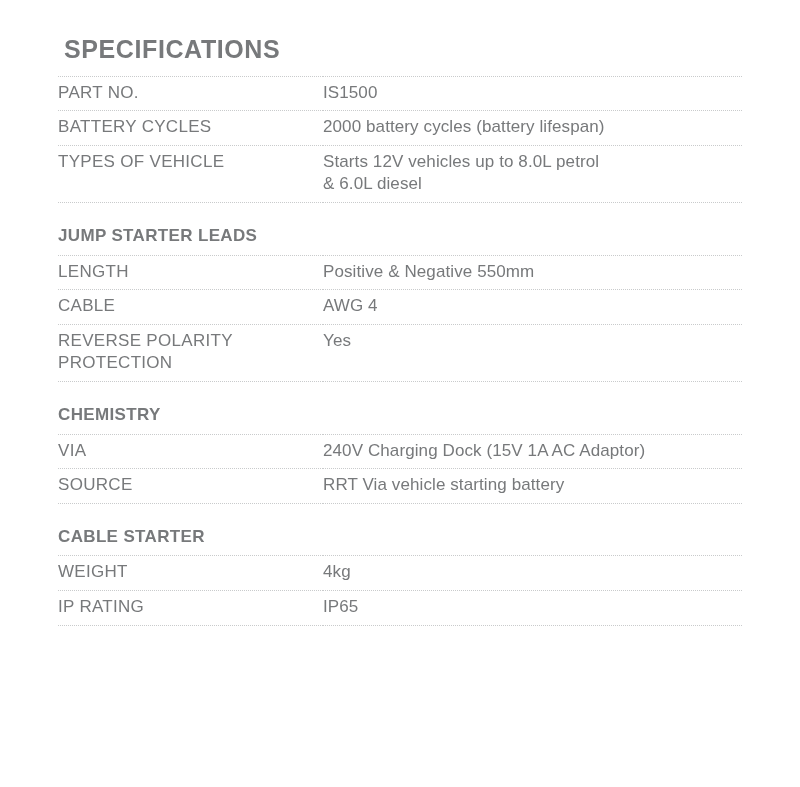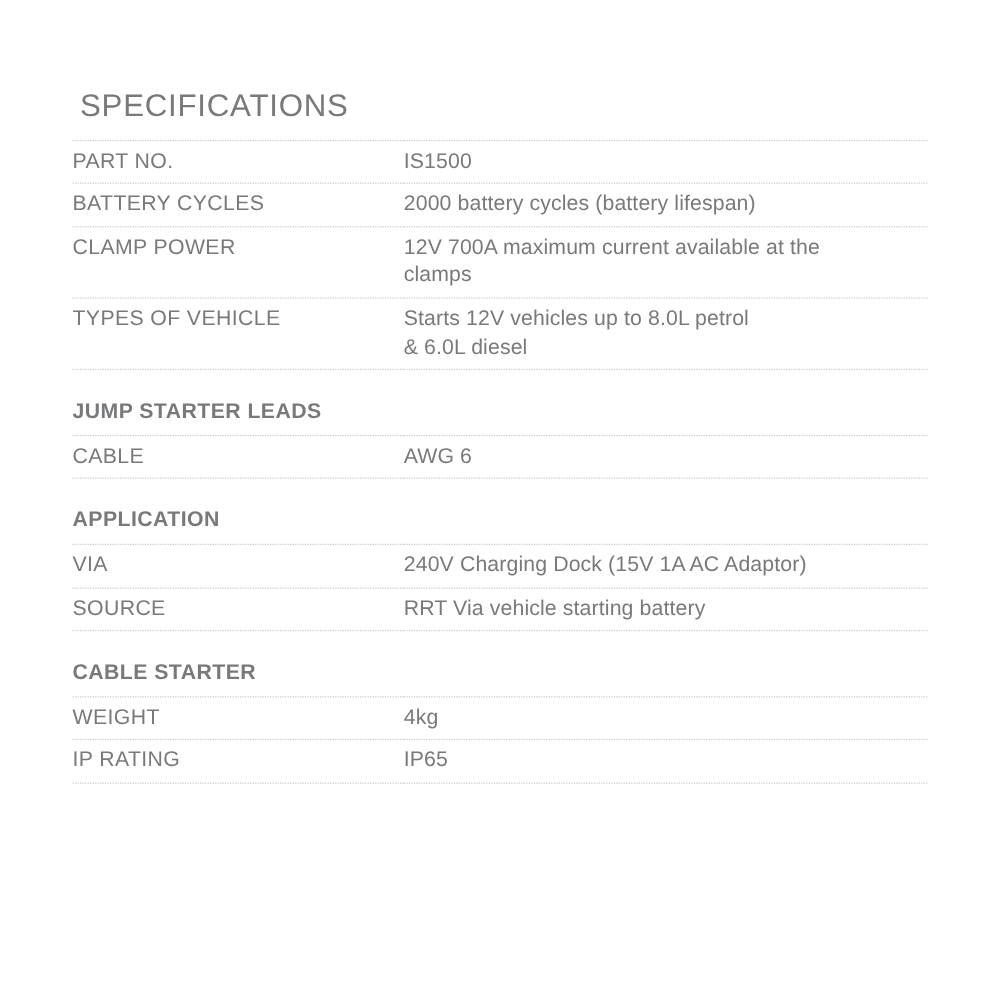"SPECIFICATIONS" .spec-title { font-weight: 400 -> 700; margin-top: 36px -> none }
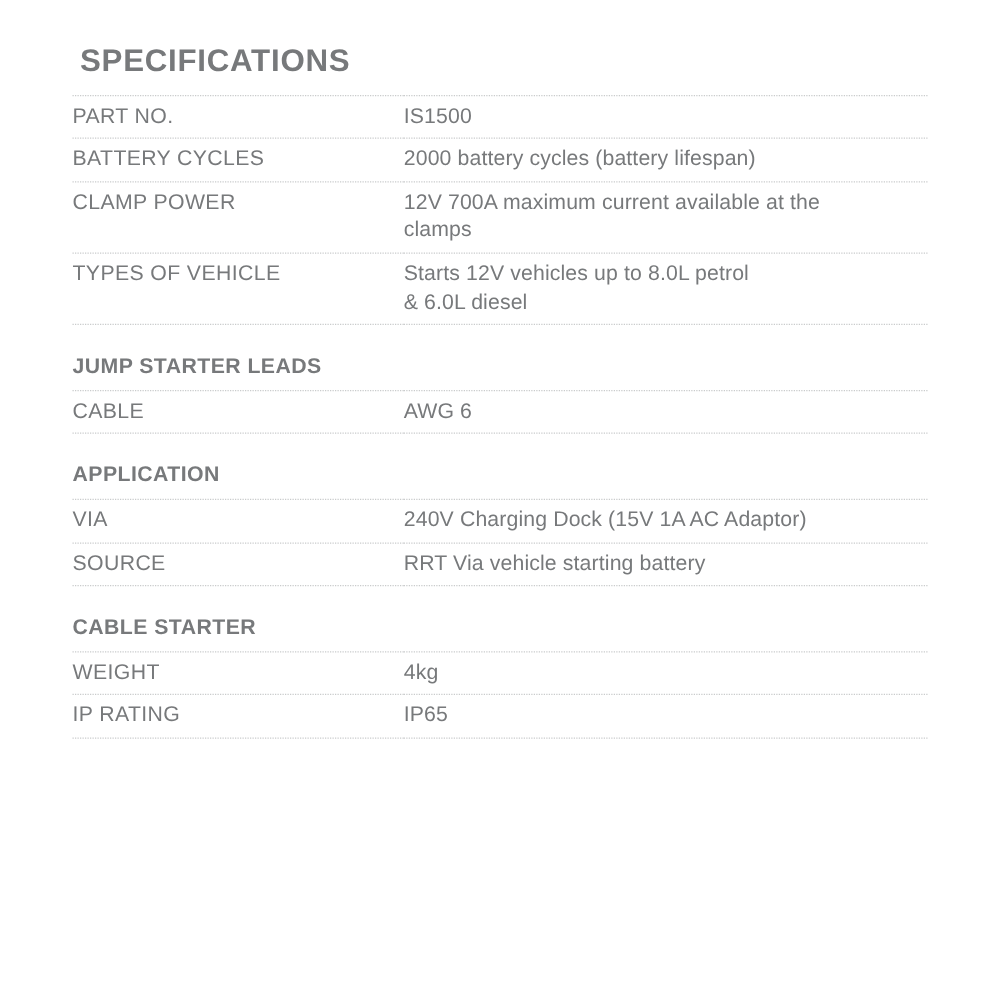"CLAMP POWER" tr.row { html: <tr> <td>CLAMP POWER</td> <td><span>12V 700A maximum current available at the</span><span>clamps</span></td> </tr> -> none }
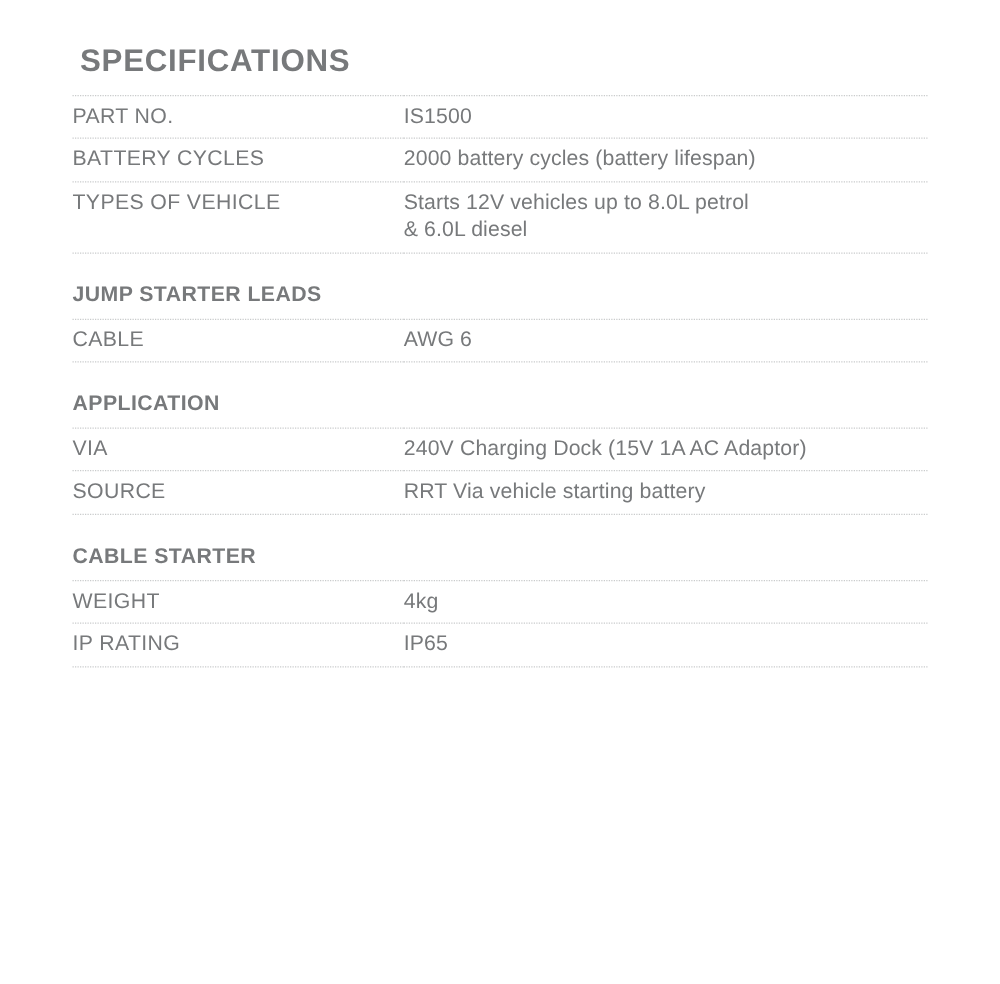"LENGTH" tr.row { html: none -> <tr> <td>LENGTH</td> <td>Positive &amp; Negative 550mm</td> </tr> }
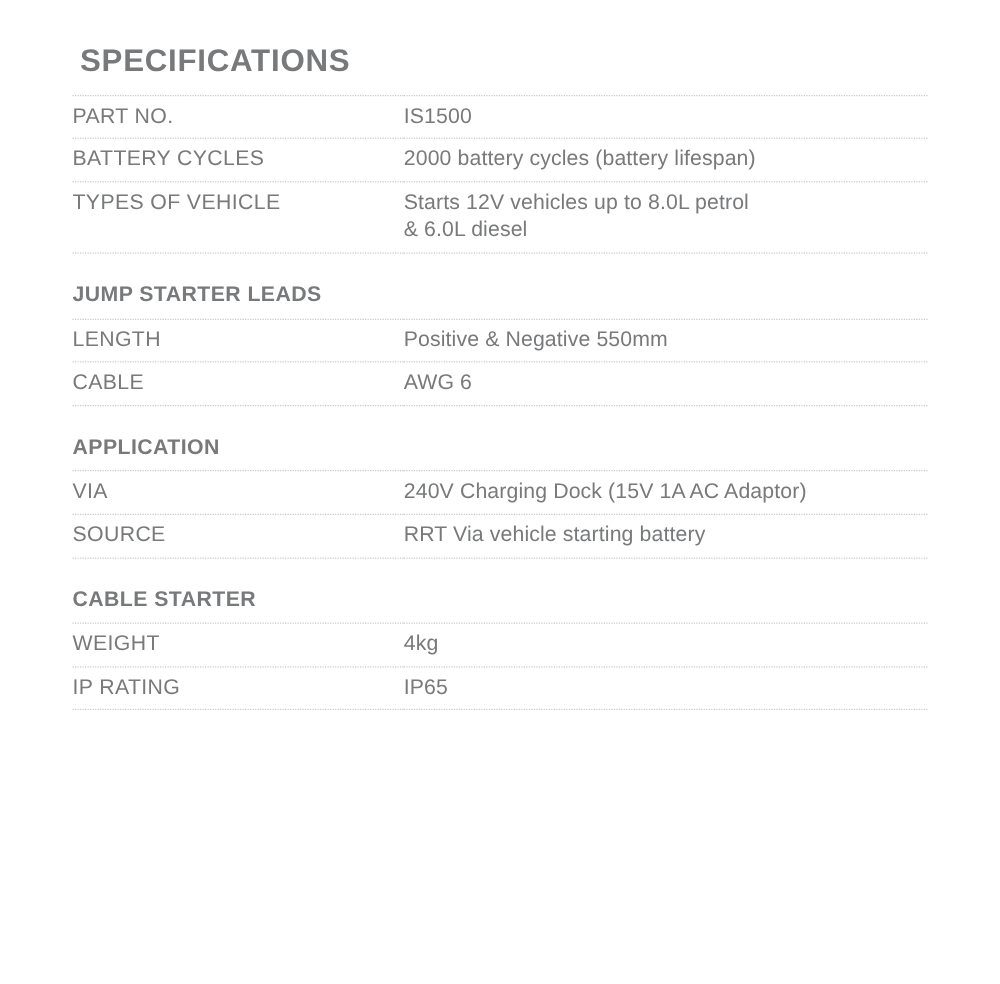"AWG 6" td.value { text: 6 -> 4 }
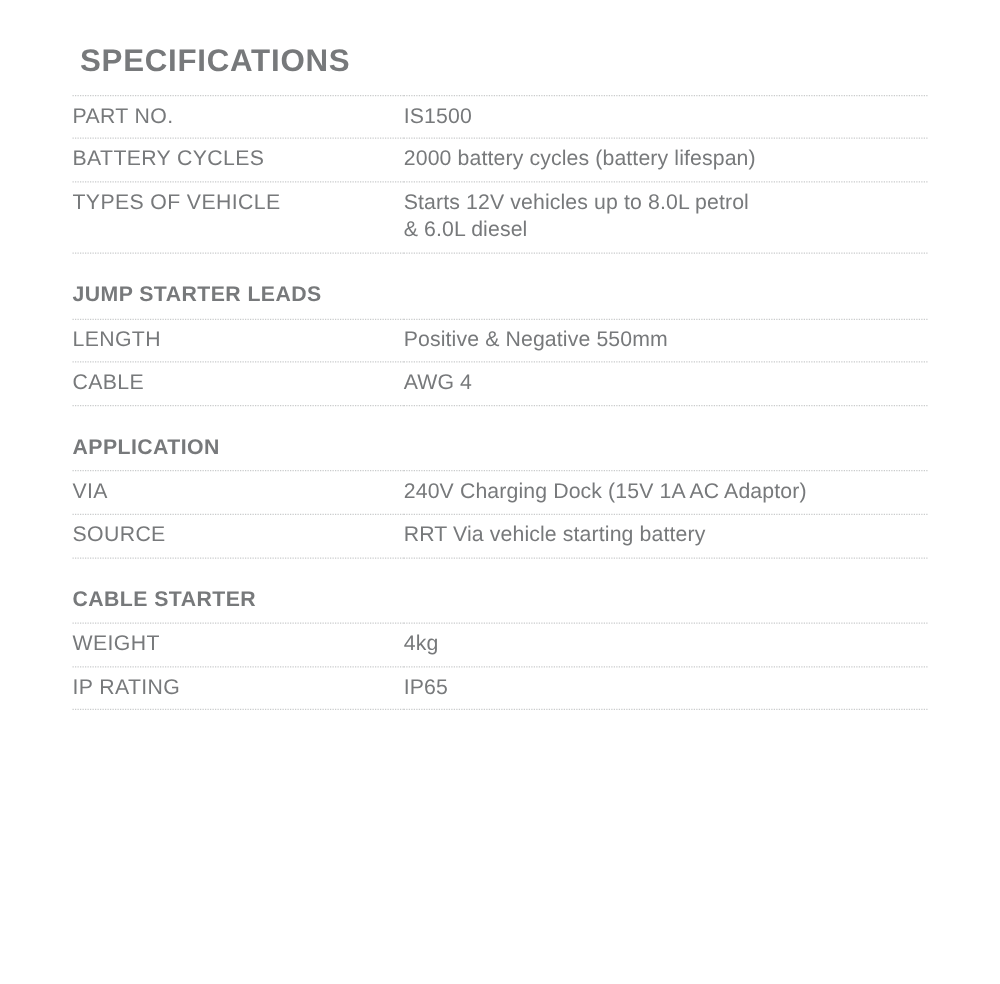"REVERSE POLARITY" tr.row { html: none -> <tr> <td><span>REVERSE POLARITY</span><span>PROTECTION</span></td> <td>Yes</td> </tr> }
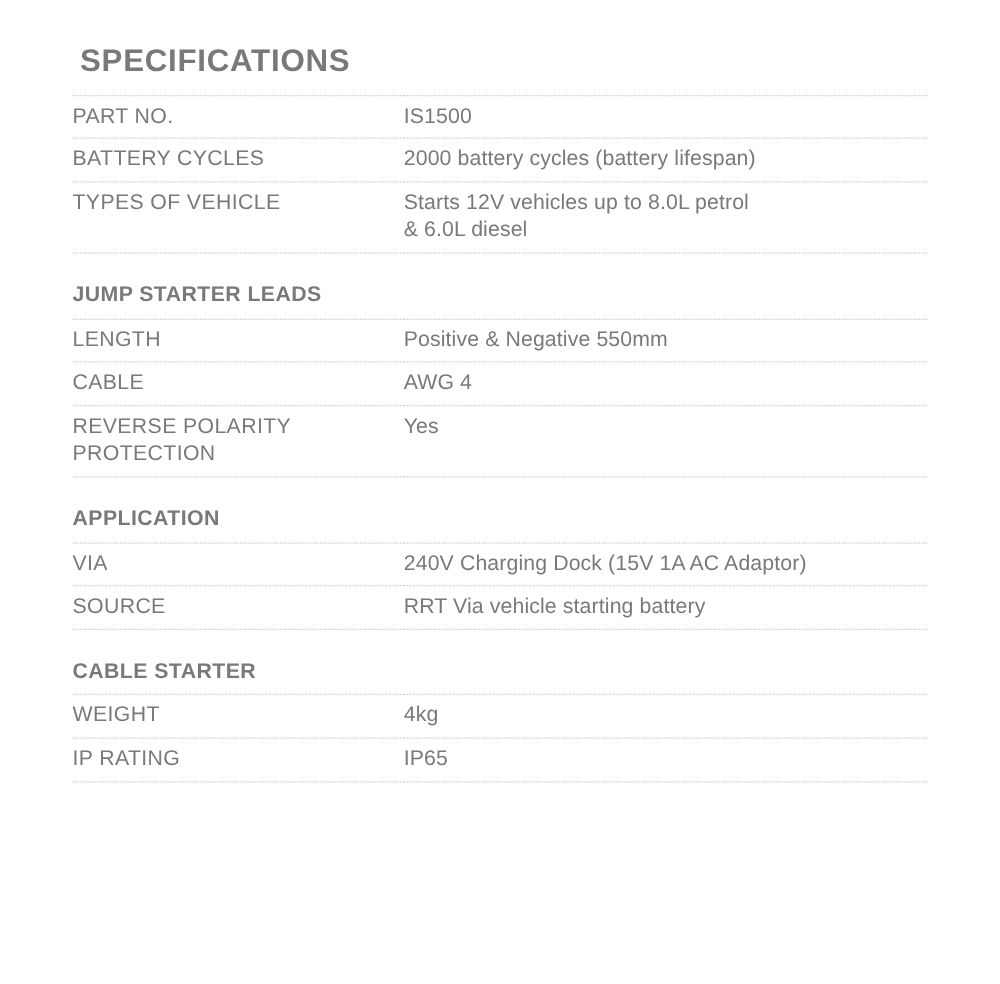"APPLICATION" td.label { text: APPLICATION -> CHEMISTRY }
